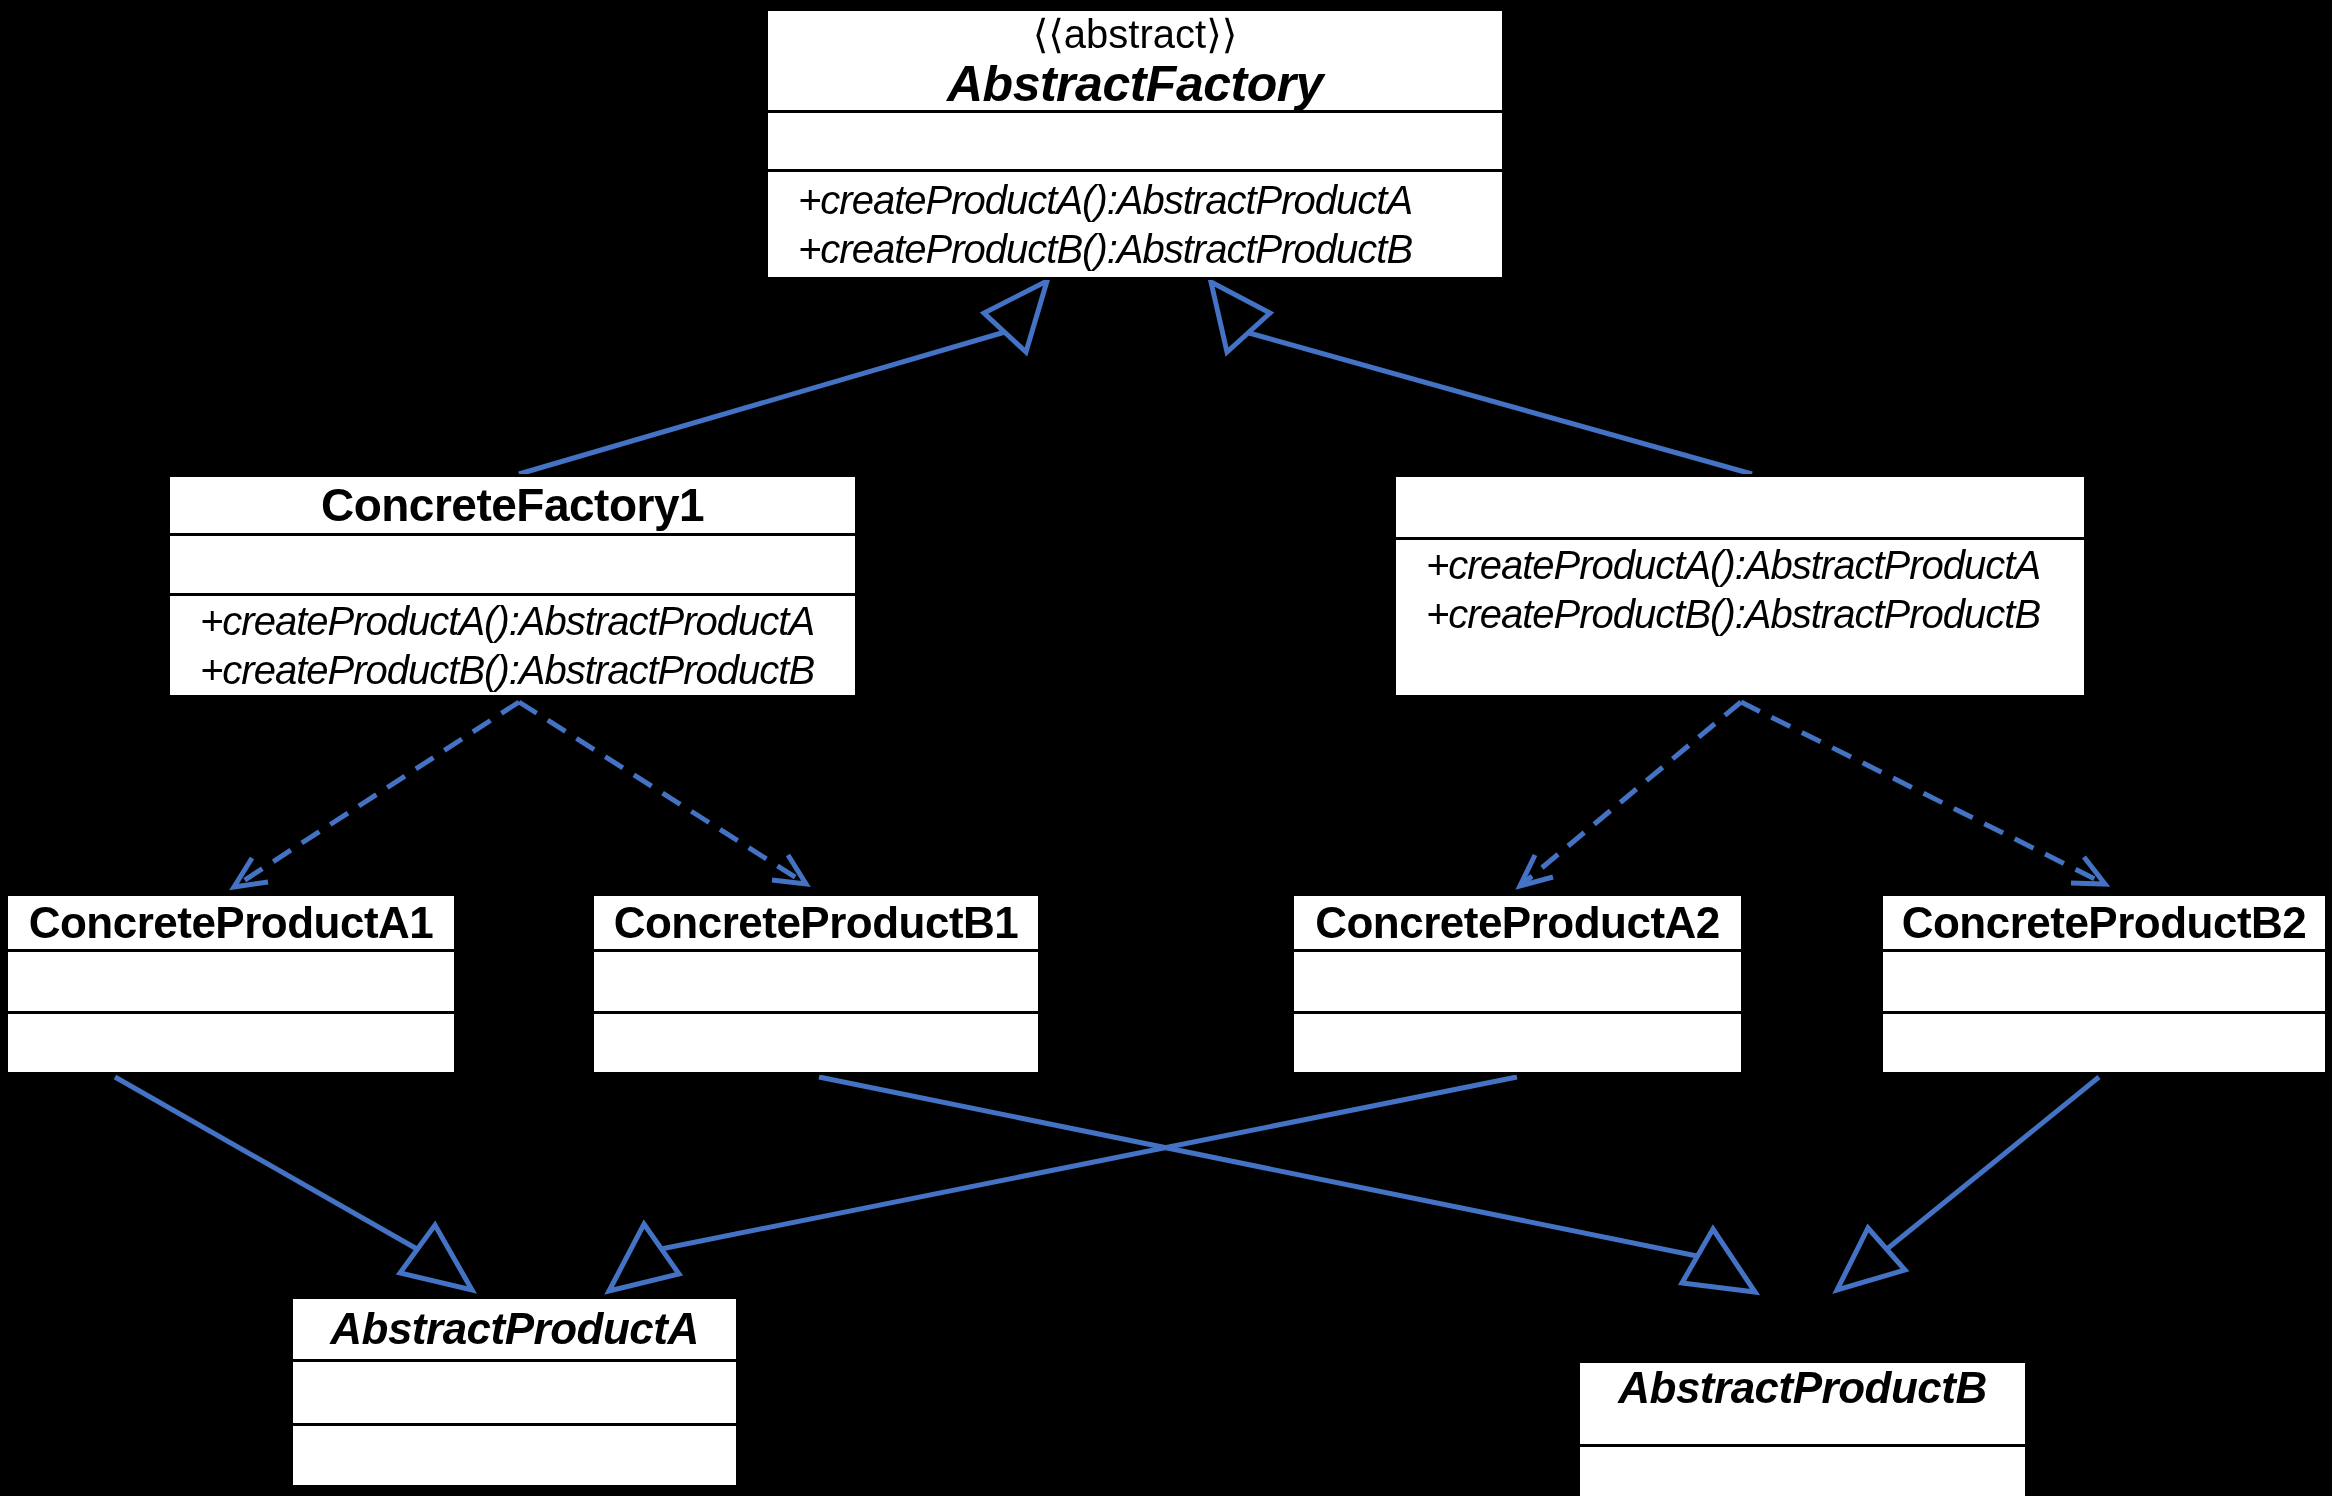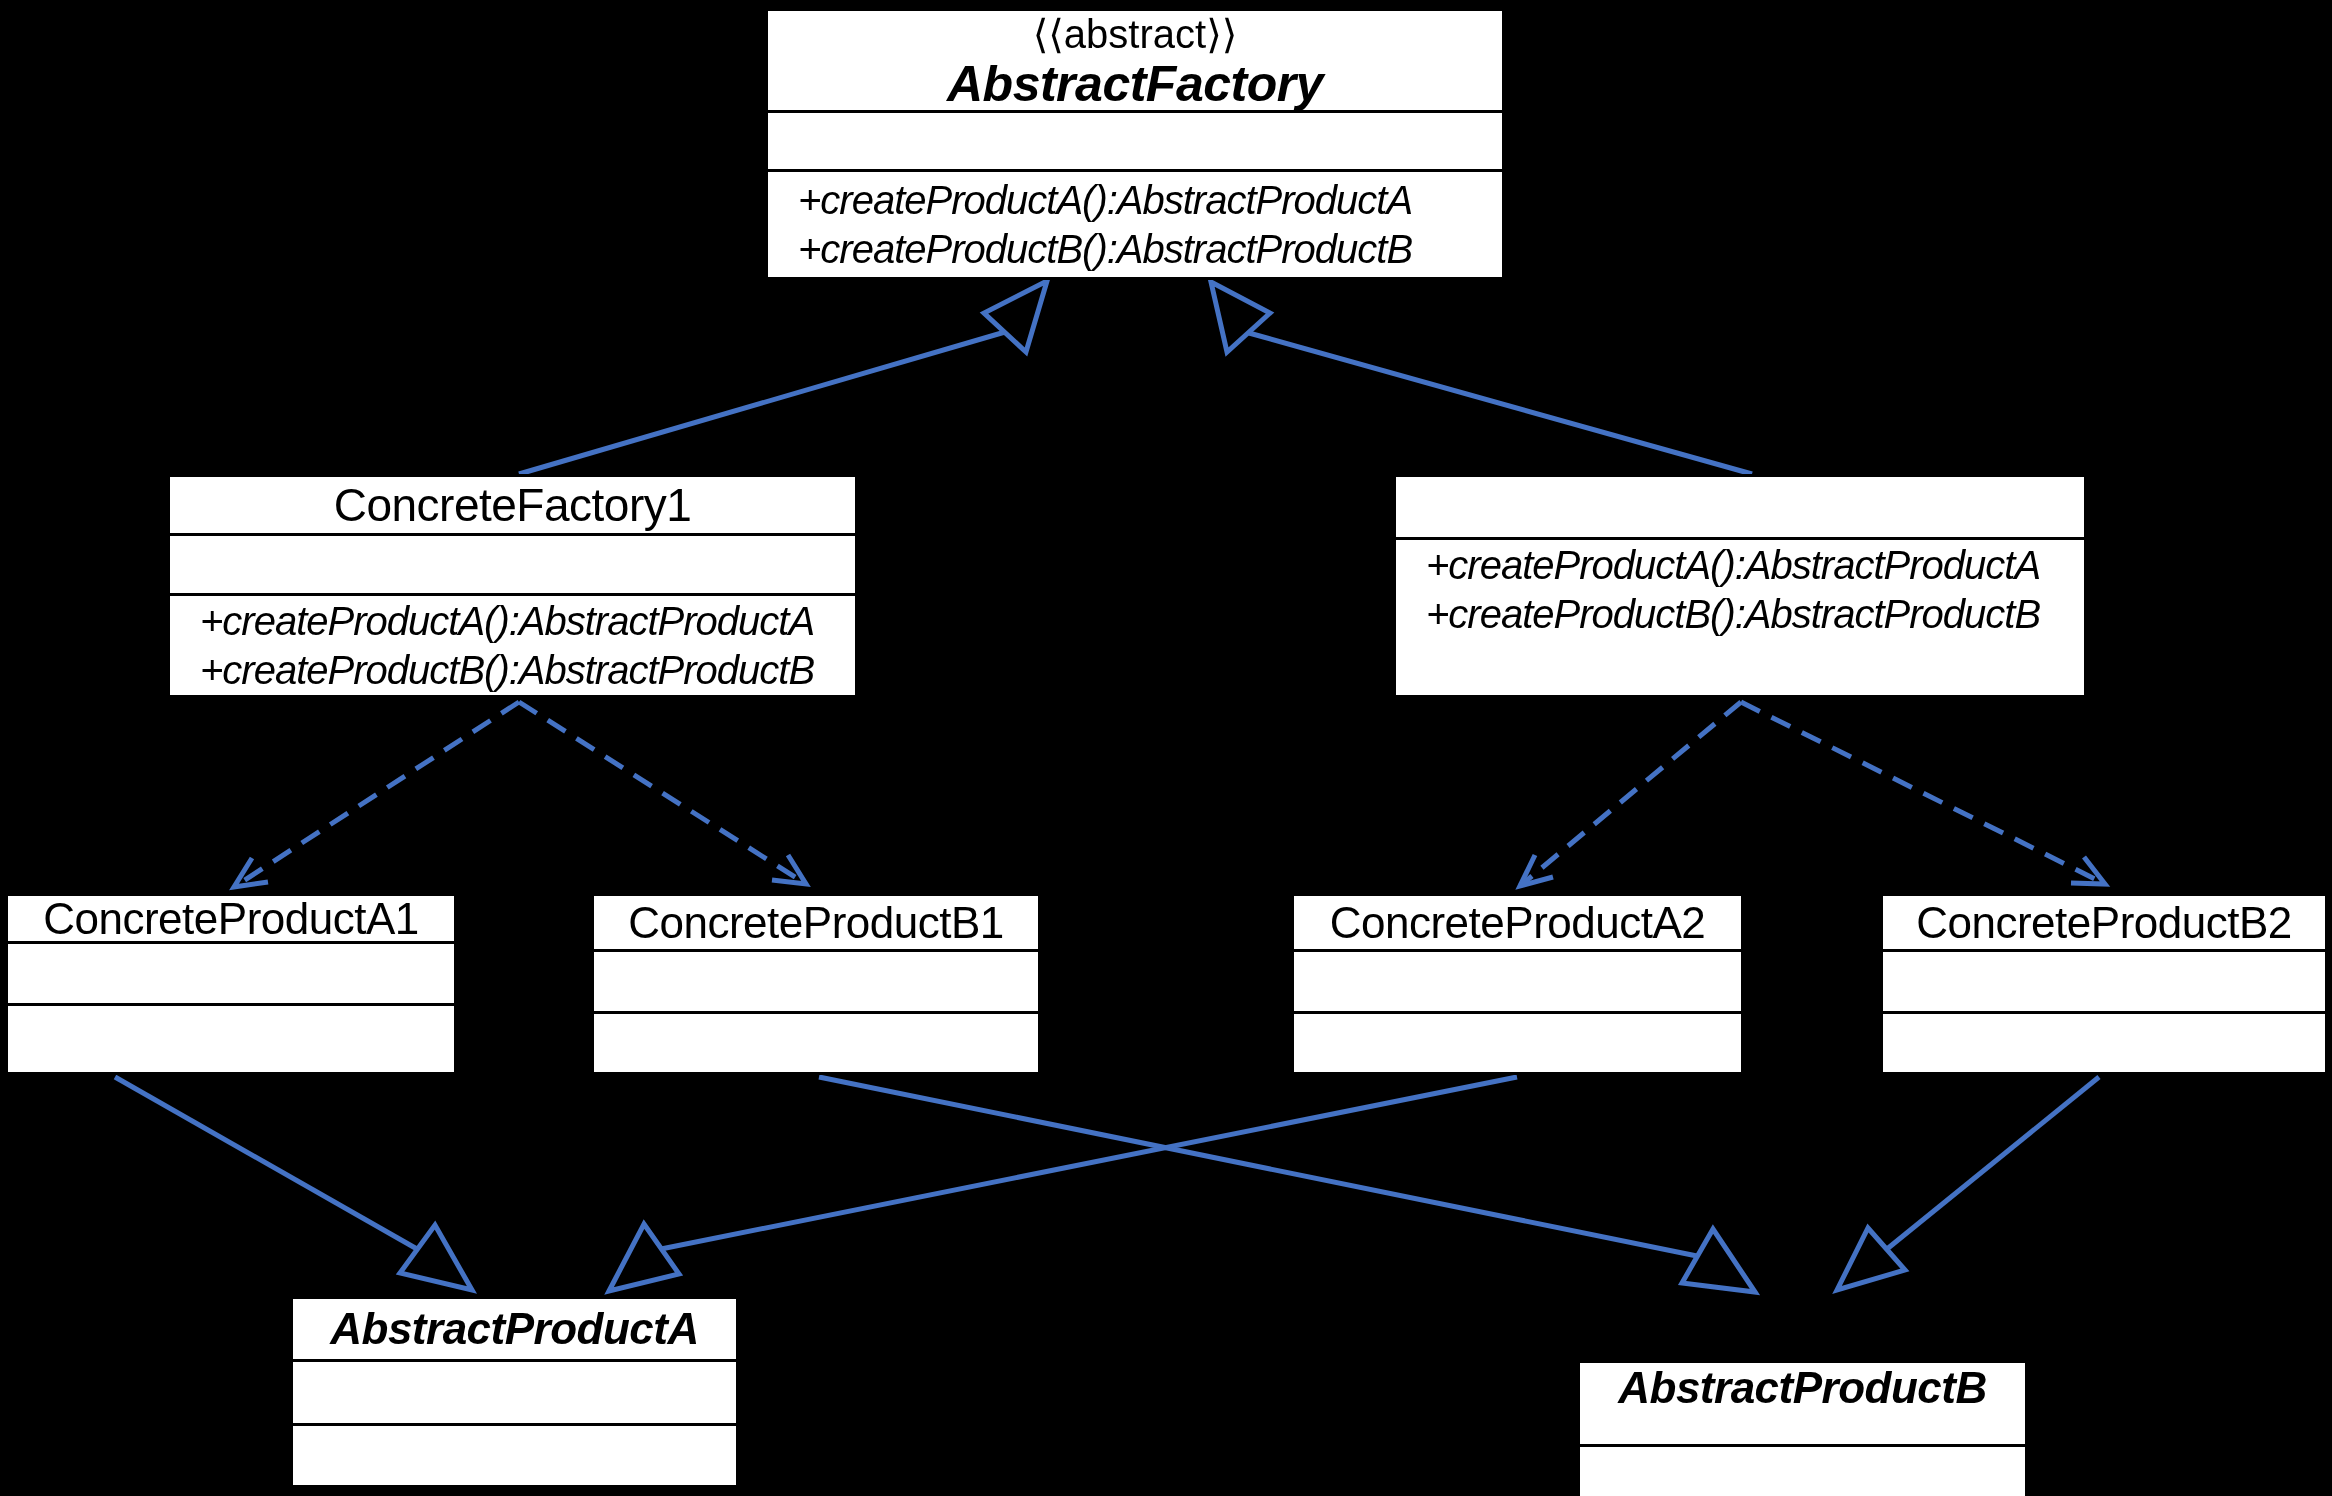"ConcreteFactory1" .n-bold { font-weight: normal -> bold }
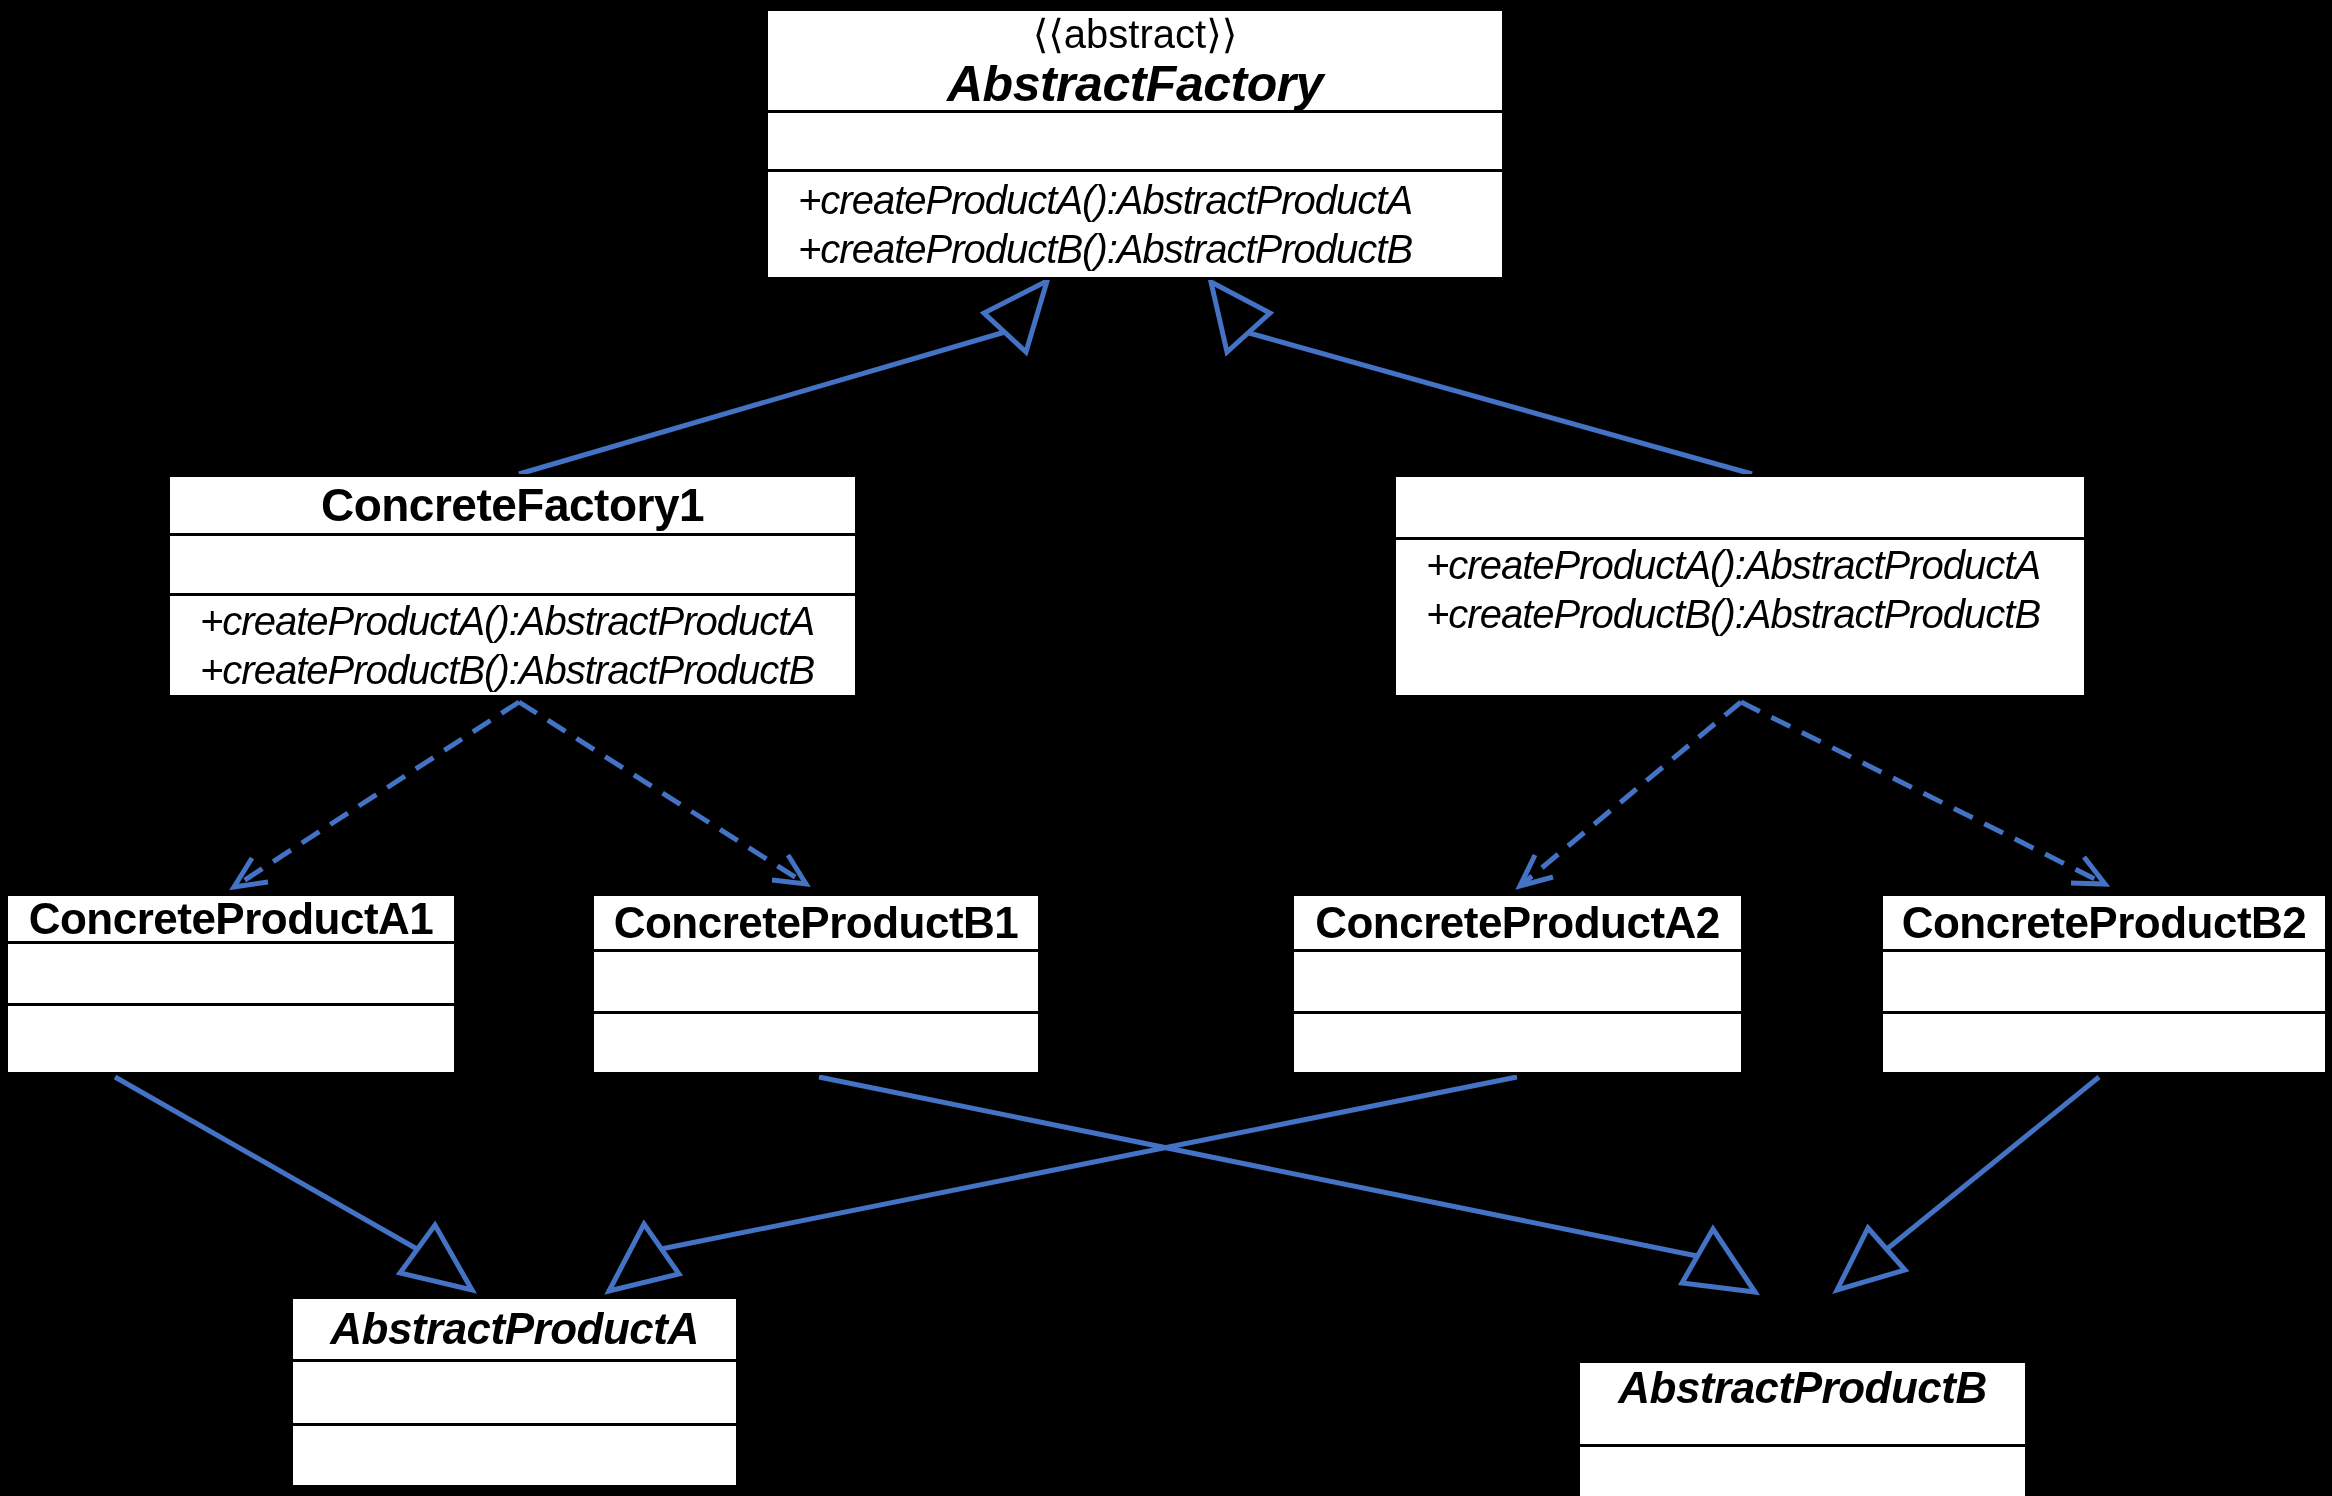"ConcreteProductA1" div.compartment { height: 45px -> 53px }
